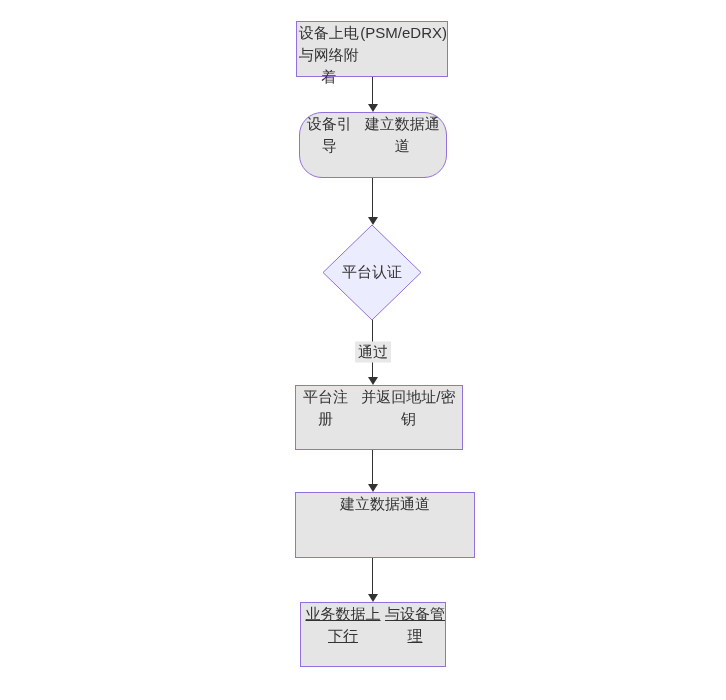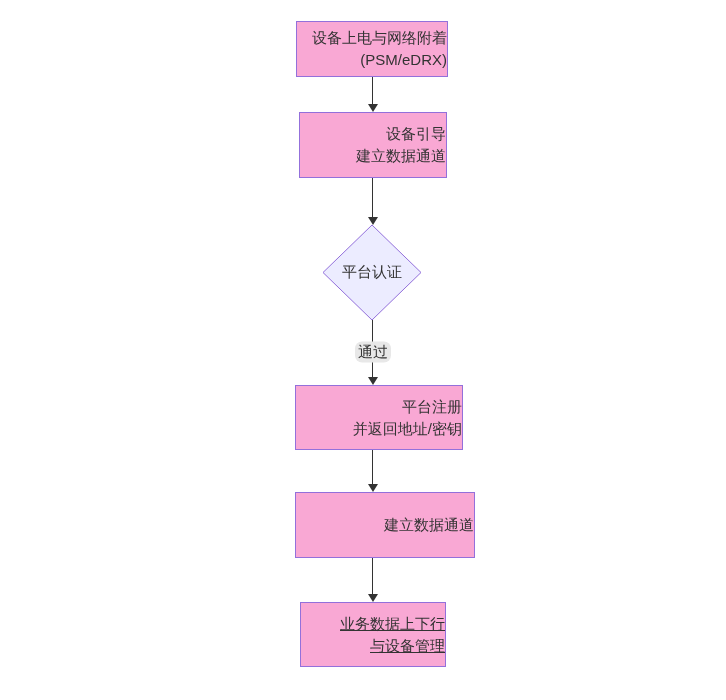"设备上电与网络附着" .node { align-items: flex-end -> flex-start; background: #f9a8d4 -> #e5e5e5; flex-direction: column -> row }
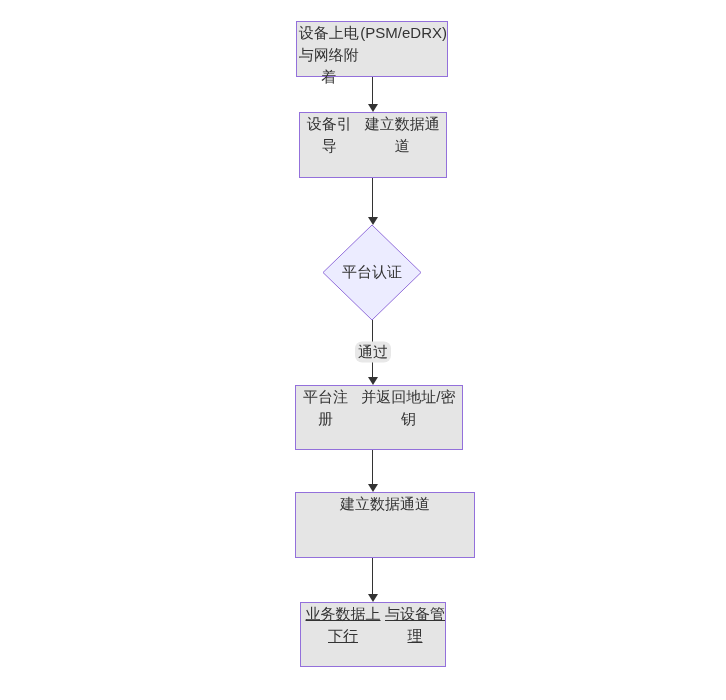"设备引导" .node-b { border-radius: none -> 23px }
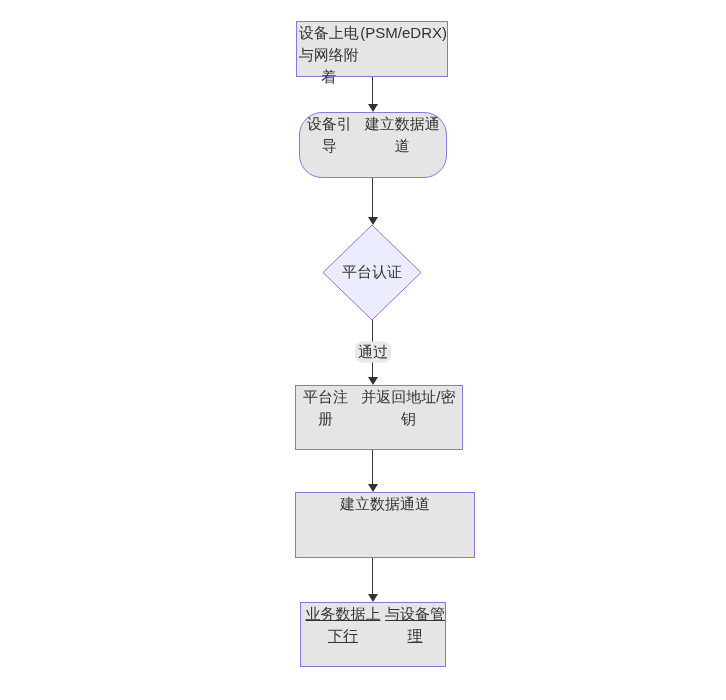"通过" .edge-label { border-radius: 7px -> none }
